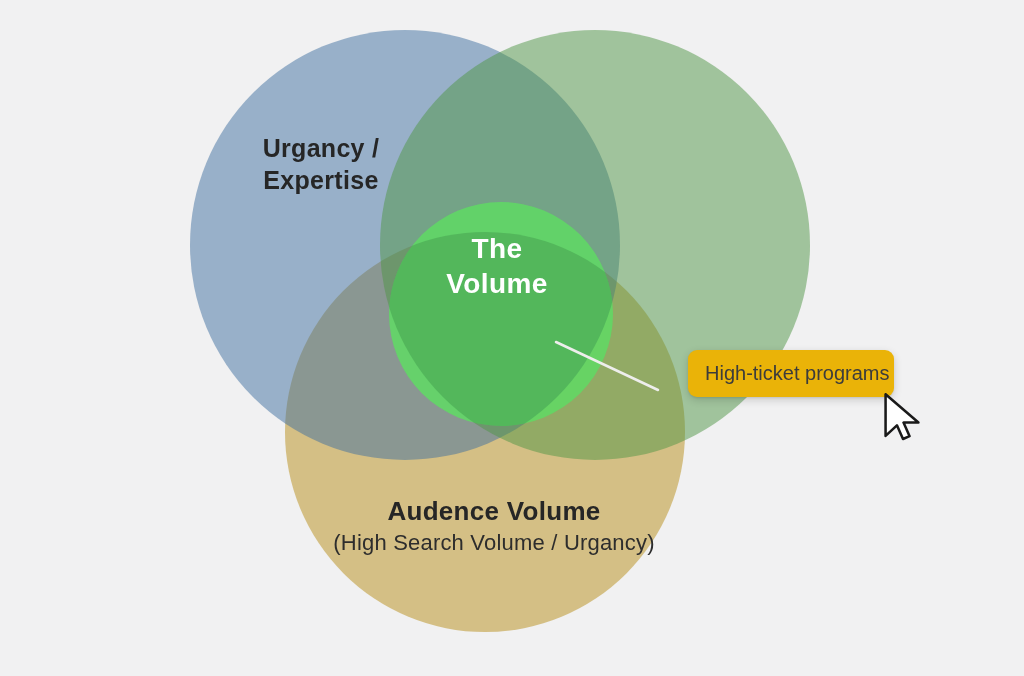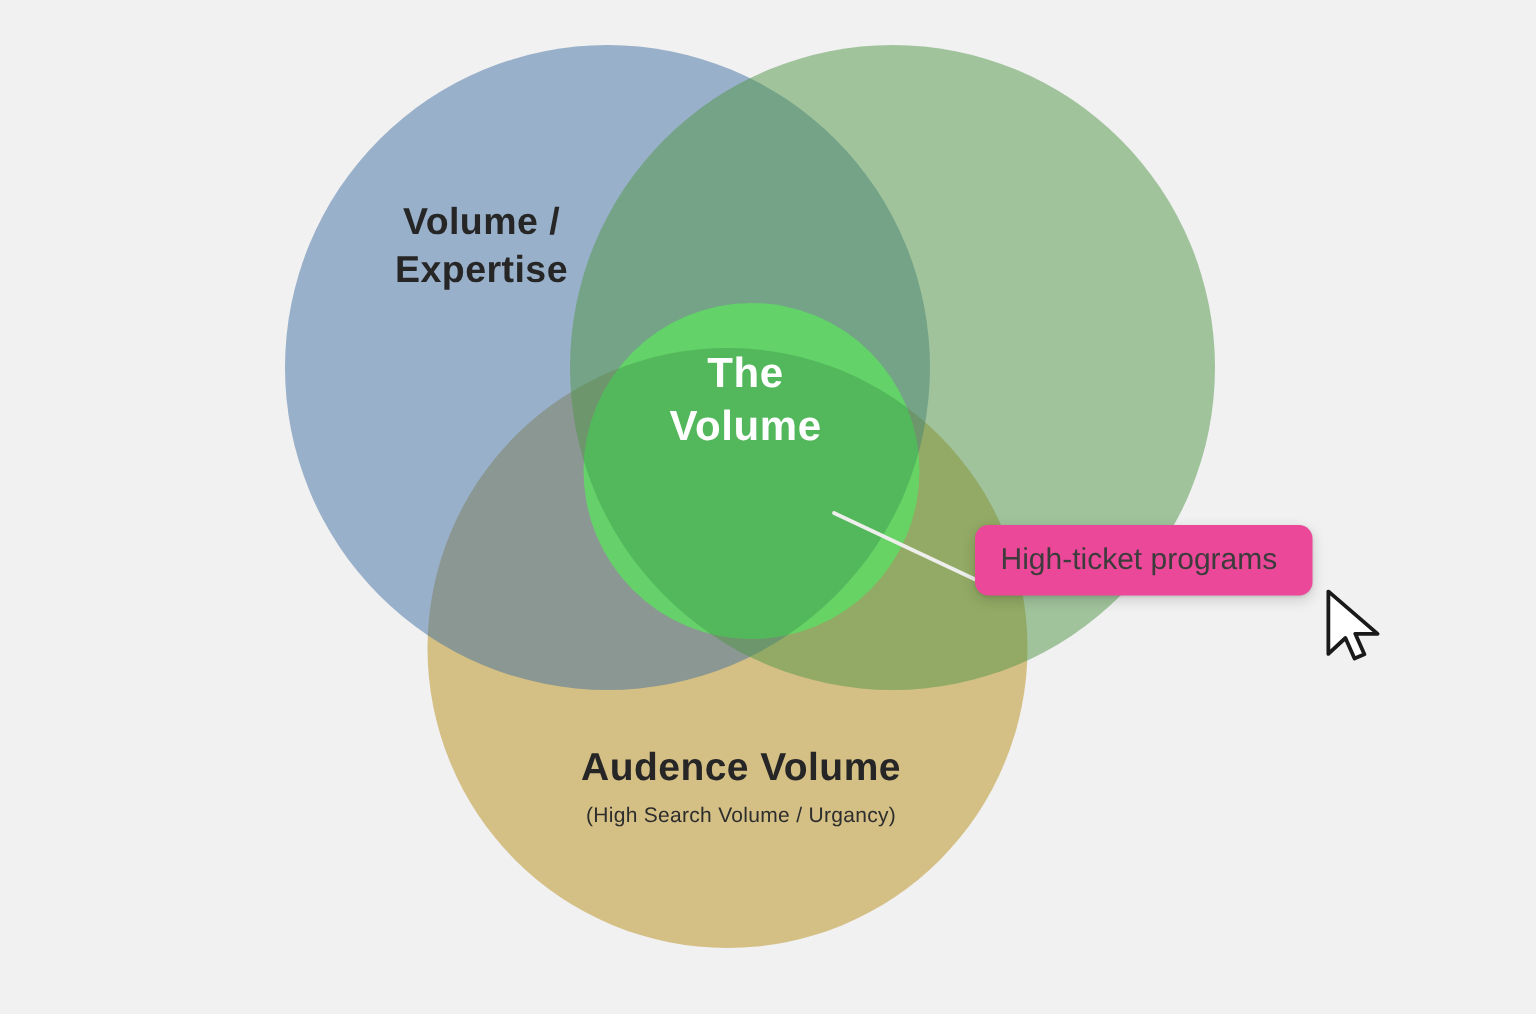"Volume /" div.h { text: Volume -> Urgancy }
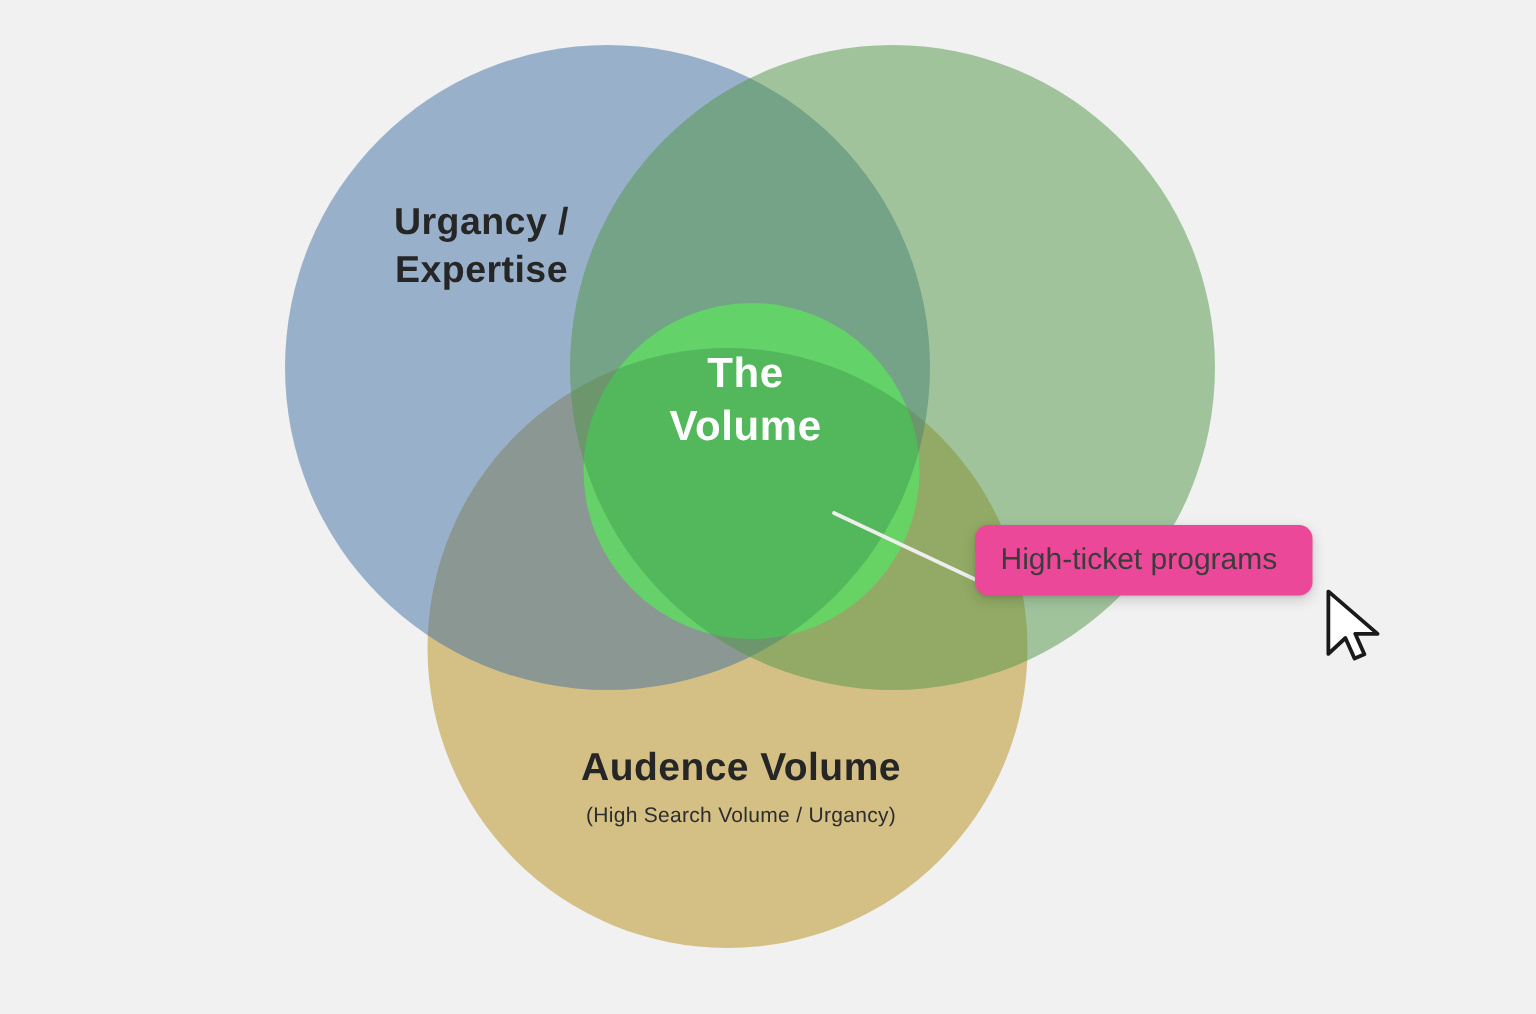"High-ticket programs" .tooltip { background: #ec4899 -> #eab308; left: 650px -> 688px; padding: 11px 23px 11px 17px -> 11px 4px 11px 17px }
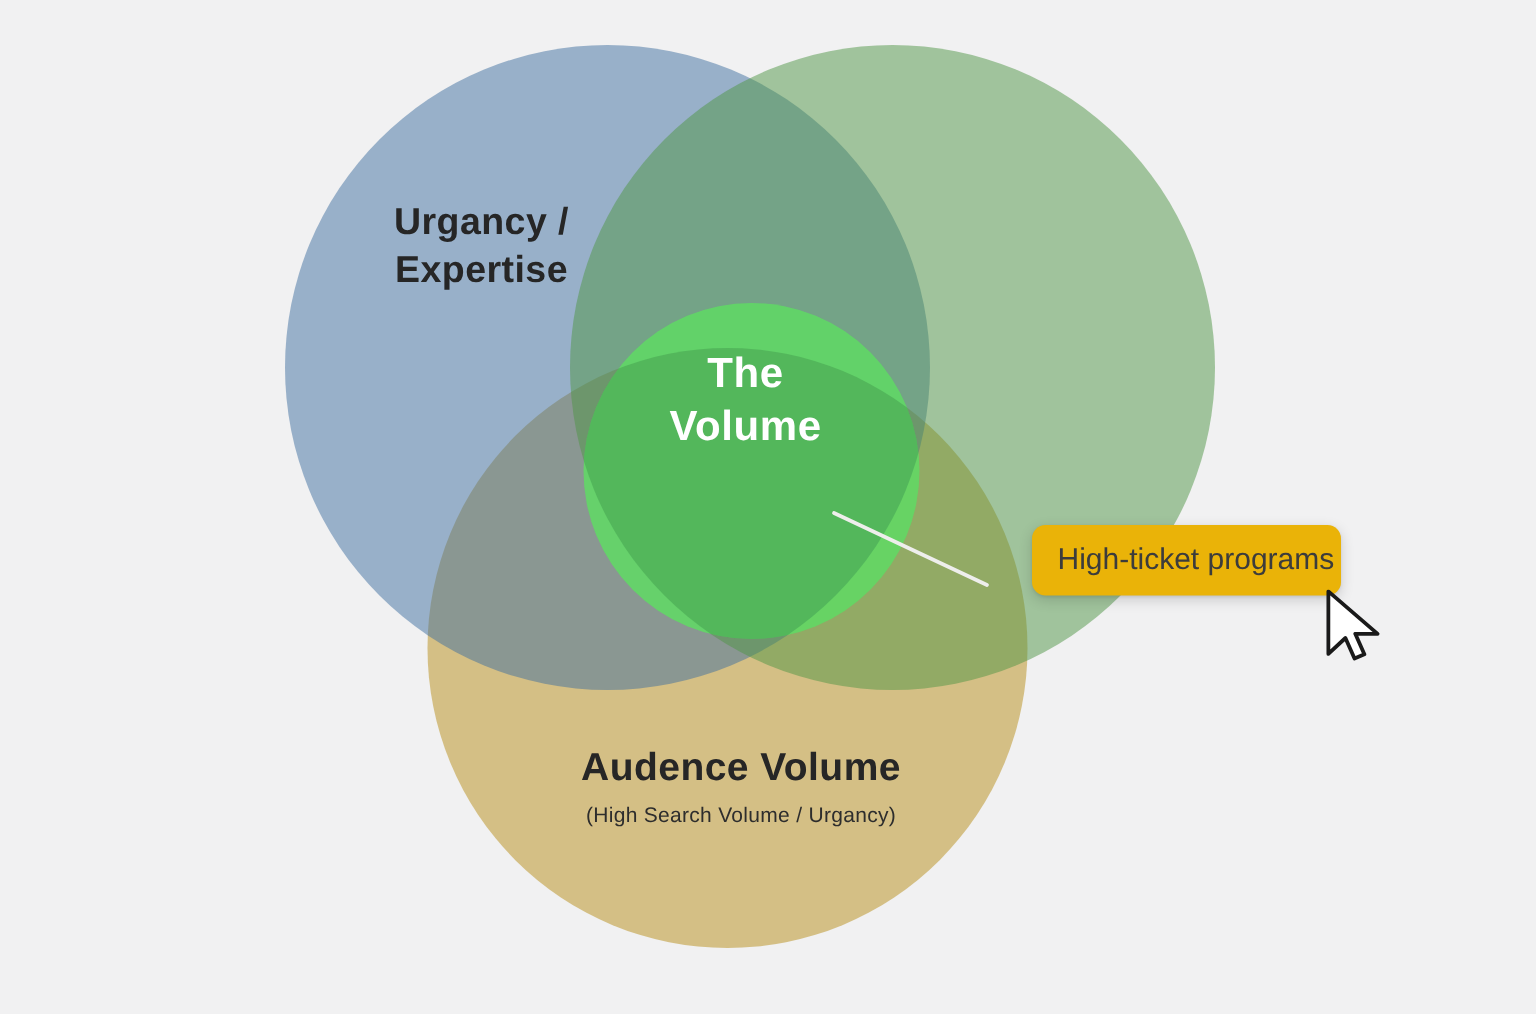"(High Search Volume / Urgancy)" .label-audience .s { font-size: 14px -> 22px }
